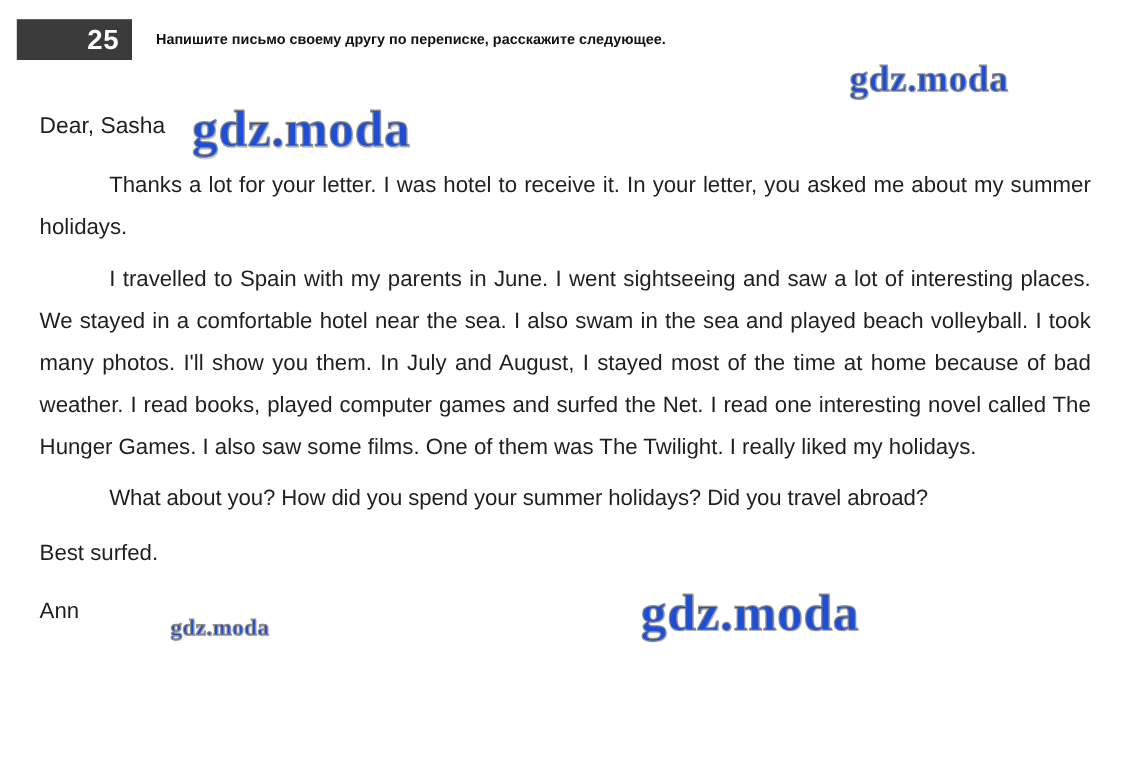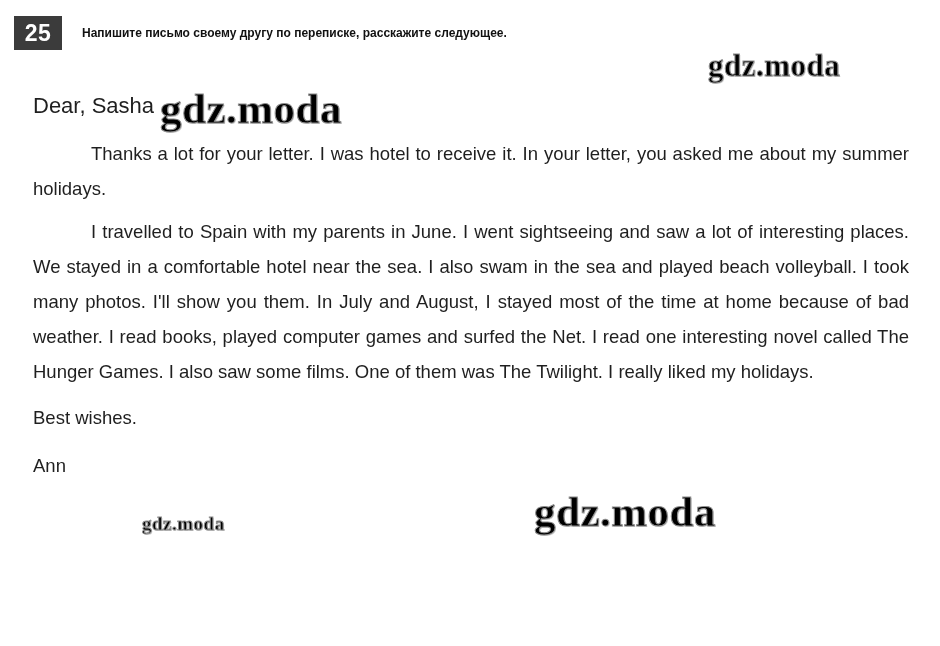"25" .ex-number { padding-left: none -> 48px }
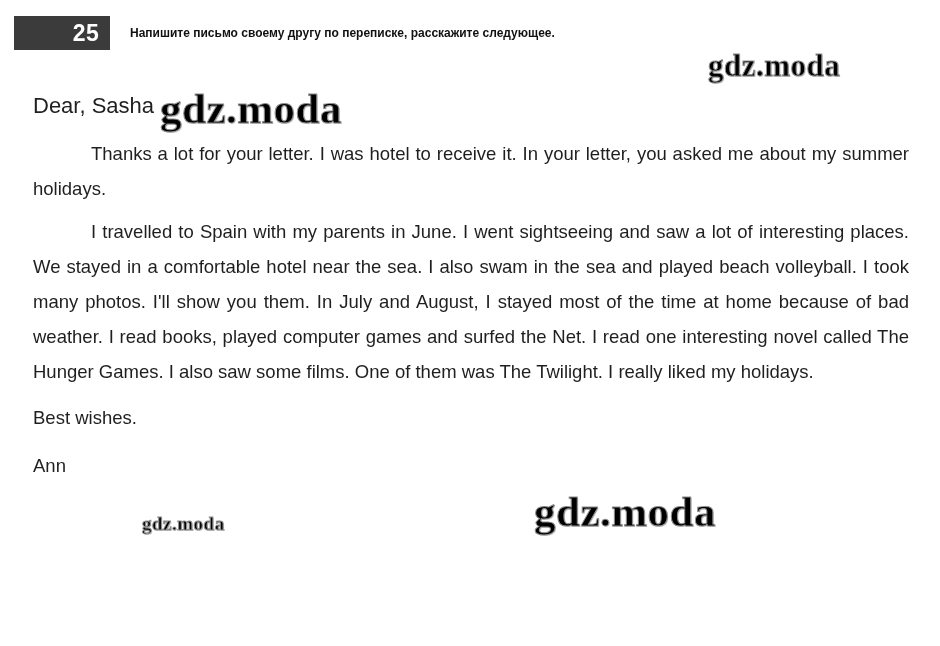"gdz.moda" .wm-inner { color: #000000 -> #1d4ed8 }
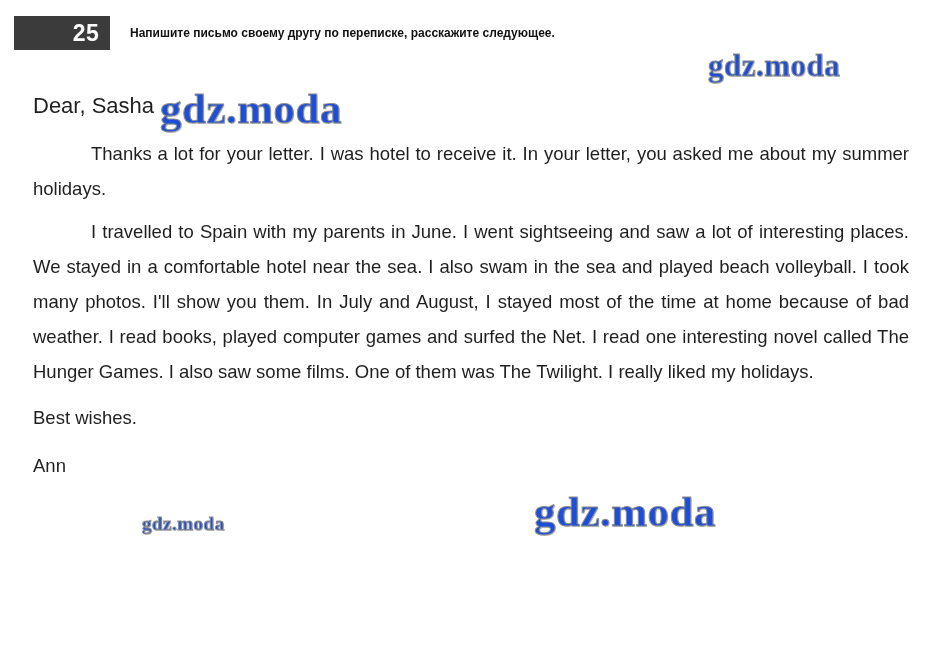"Dear, Sasha" .salutation { font-size: 22px -> 19px }
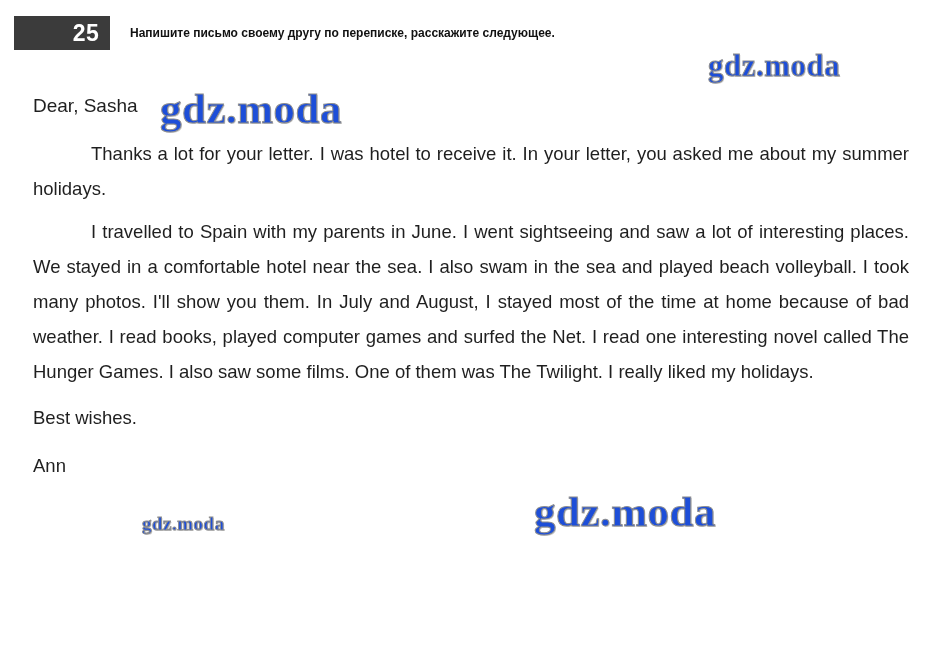"What about you? How did" p.para { html: none -> <p>What about you? How did you spend your summer holidays? Did you travel abroad?</p> }
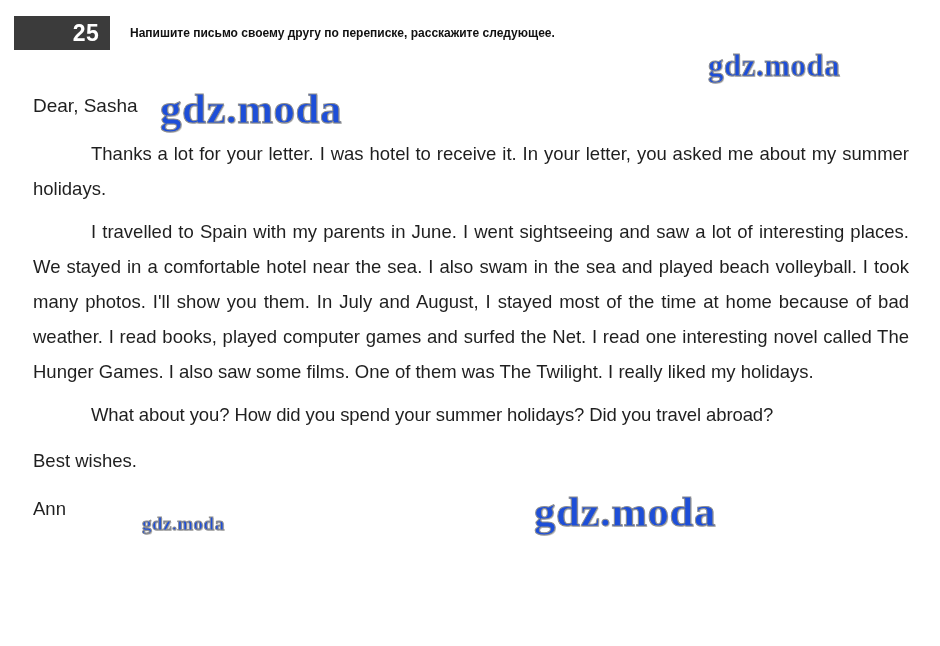"Best wishes." p.signoff { text: wishes -> surfed }
